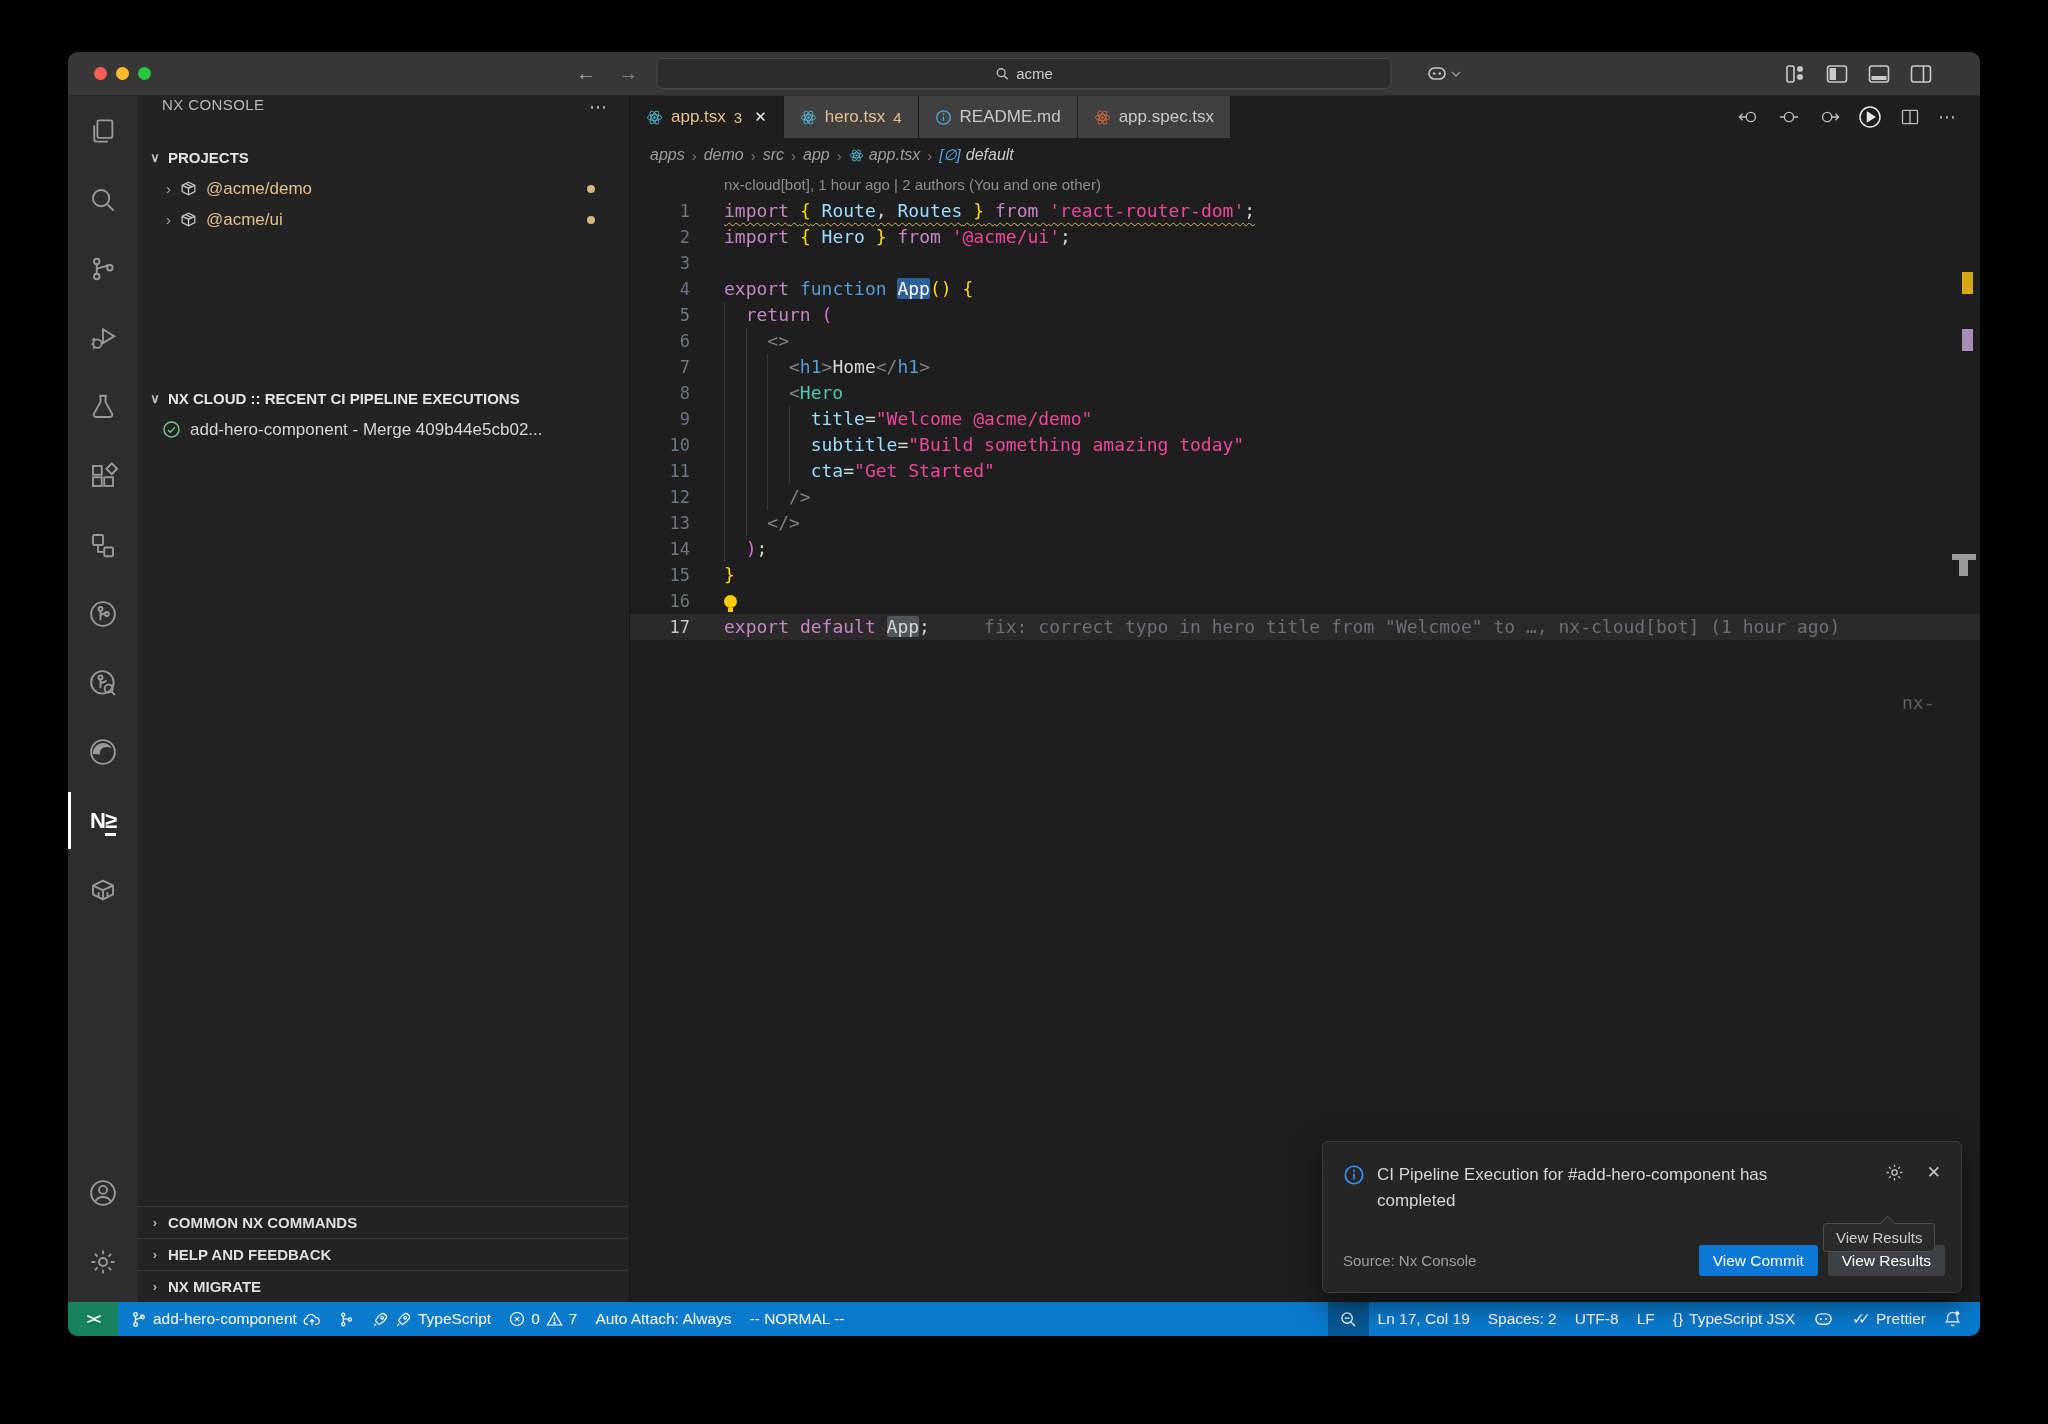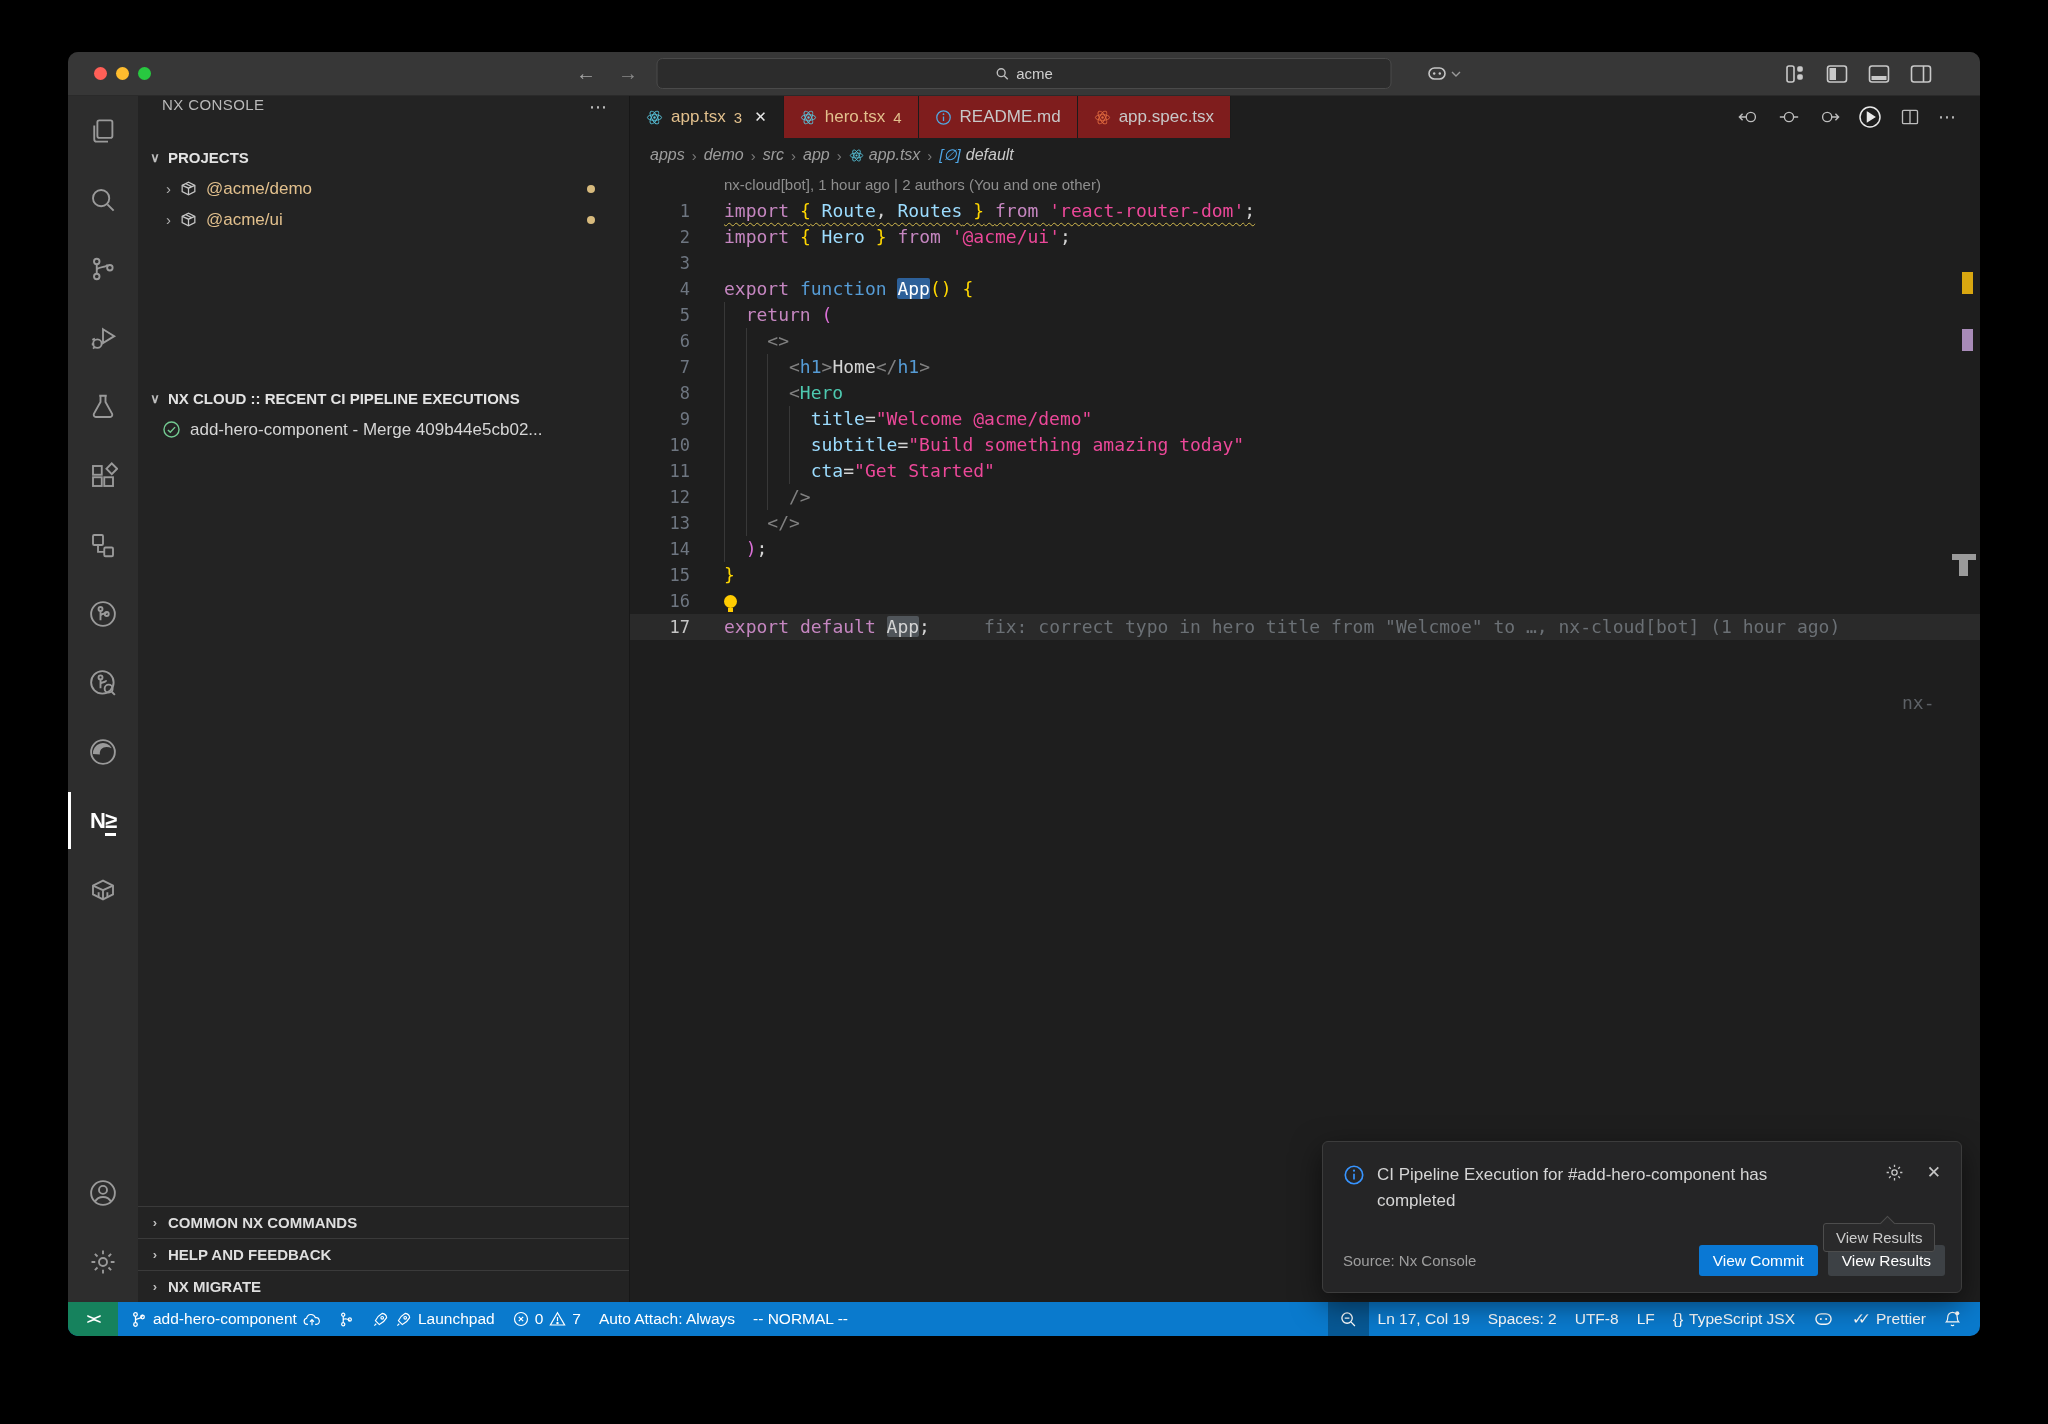"hero.tsx" .tab { background: #7f1d1d -> #404040 }
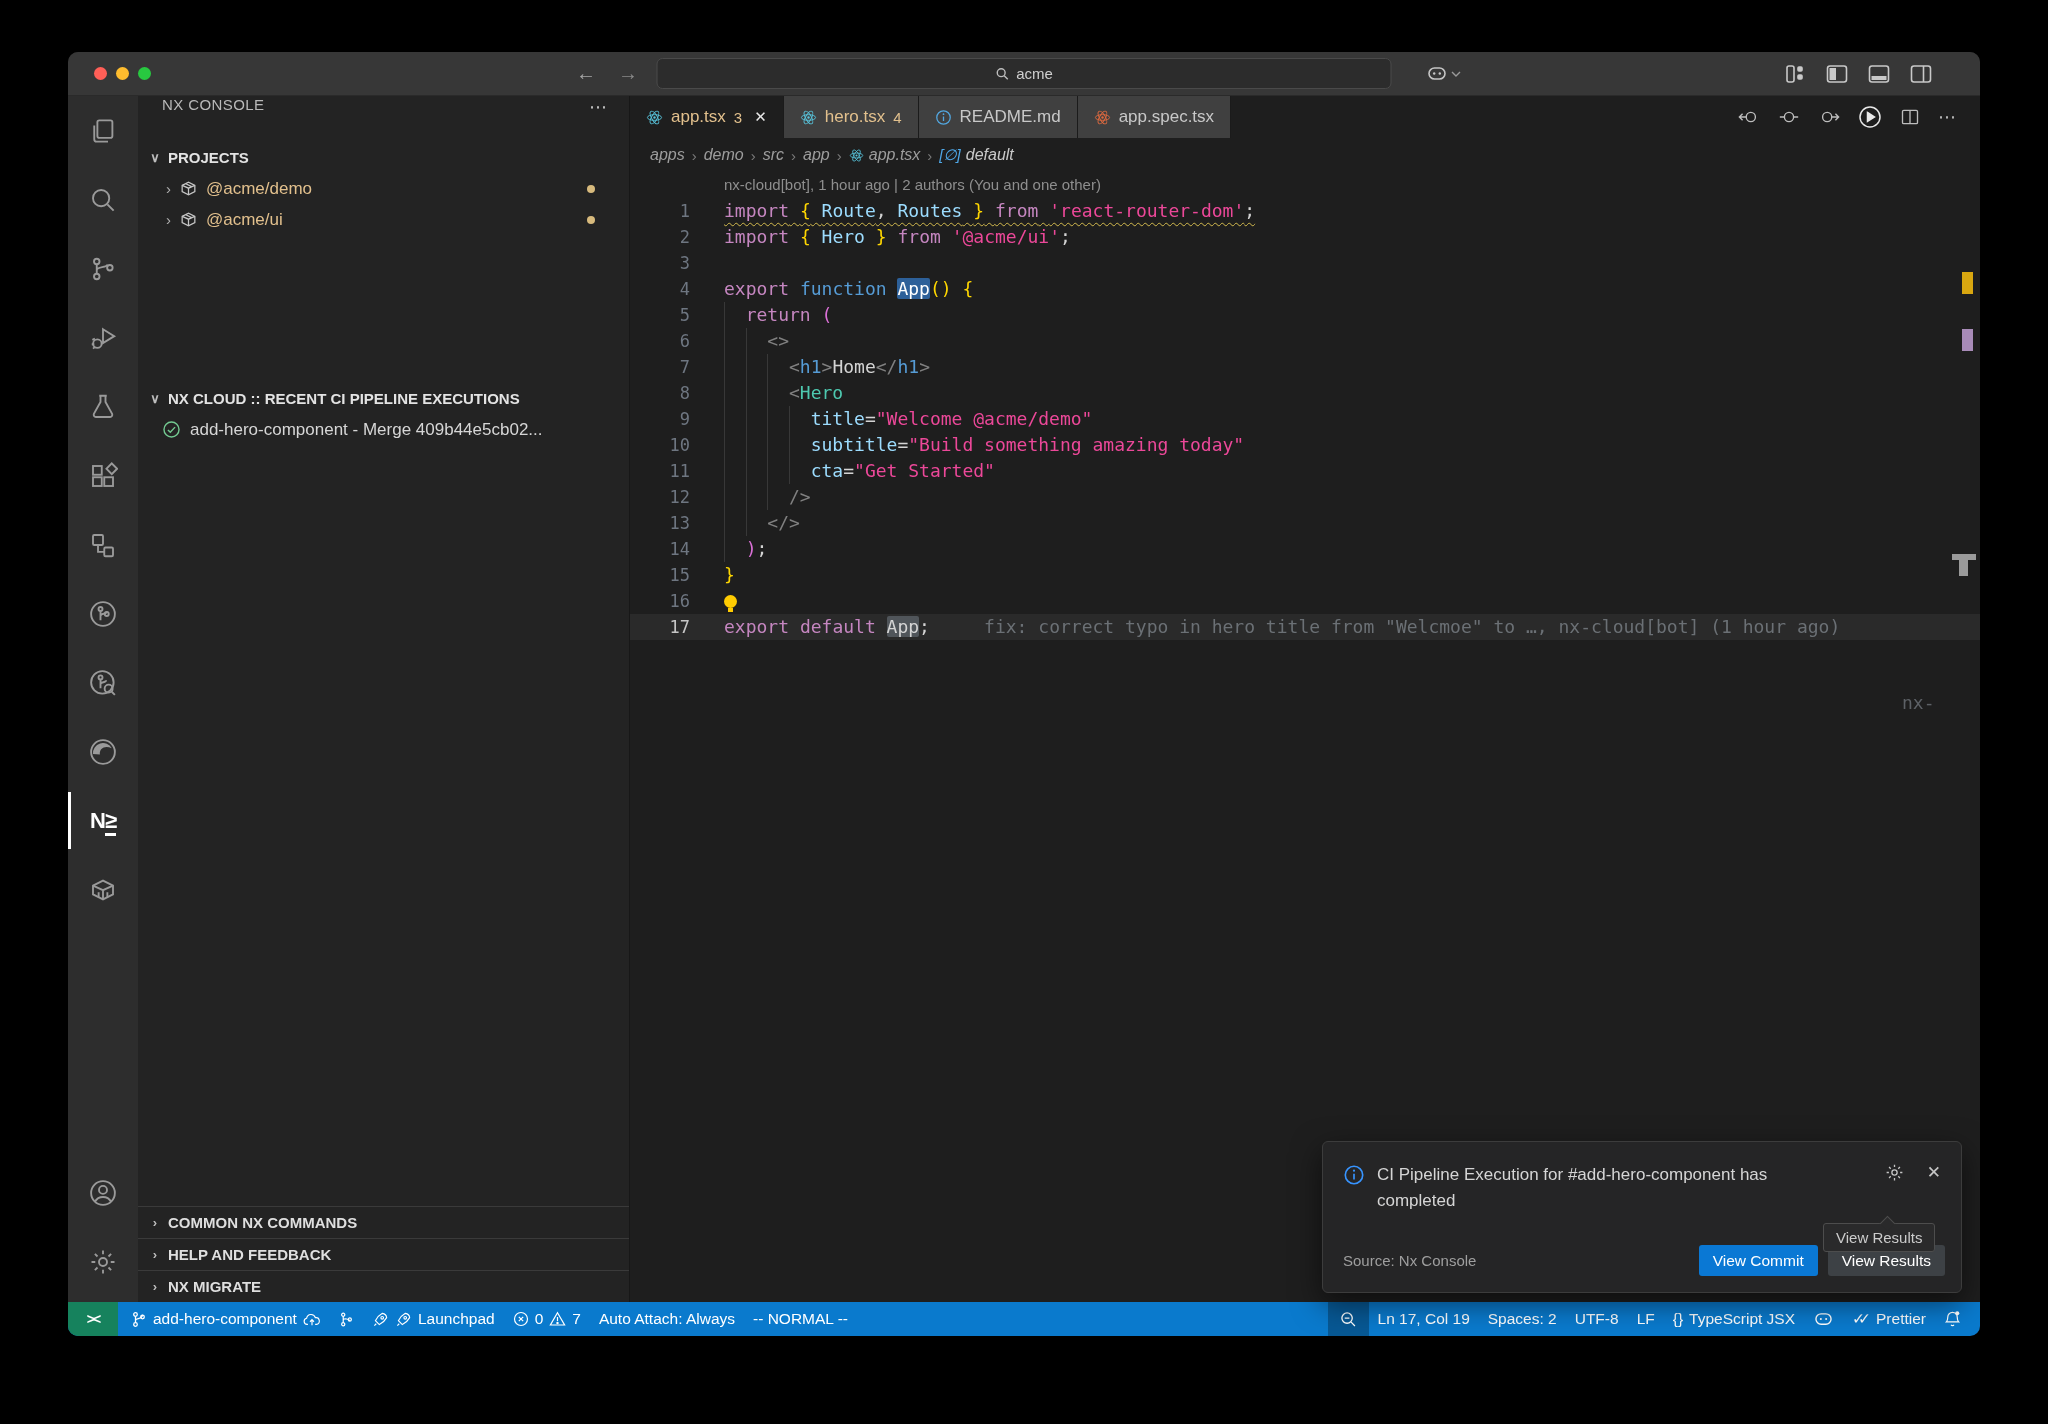"Launchpad" span { text: Launchpad -> TypeScript }
